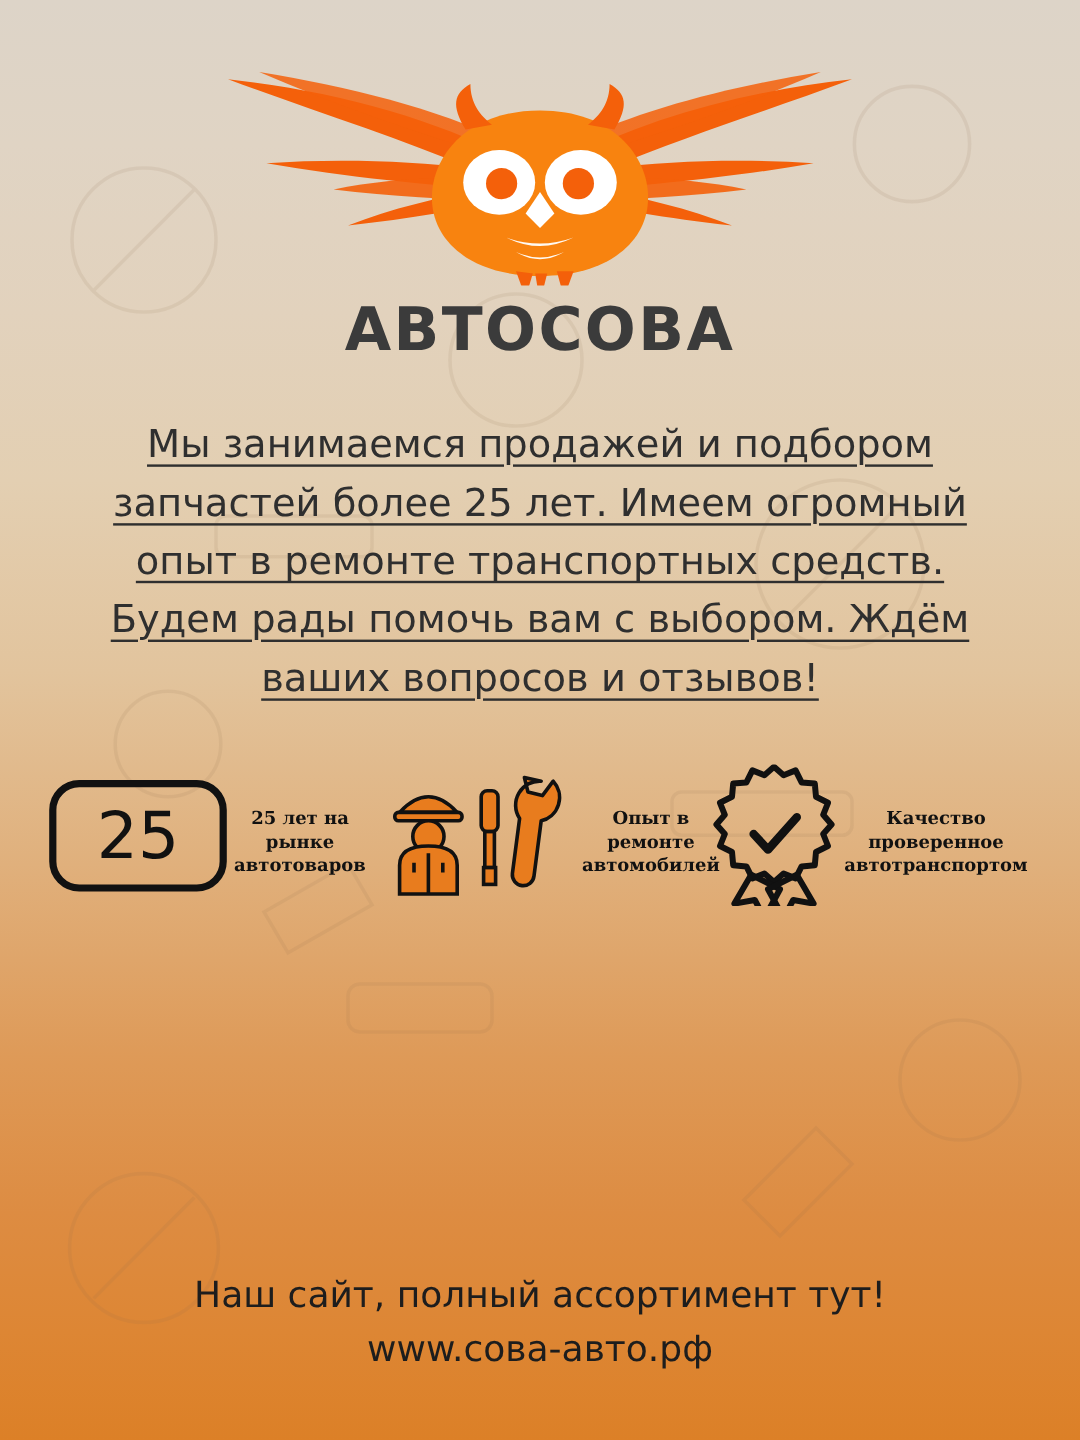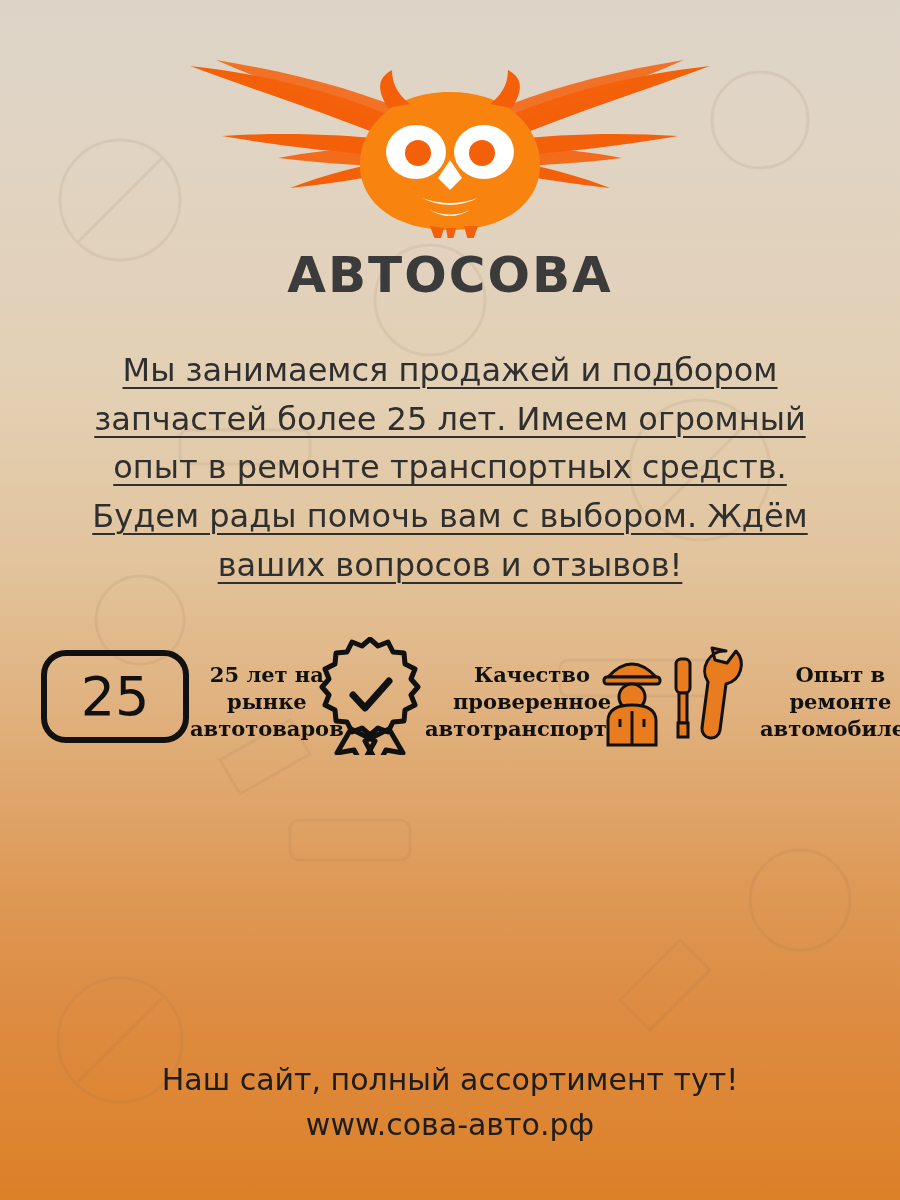"25 лет на рынке автотоваров" .feature .flabel { font-size: 21px -> 15px }
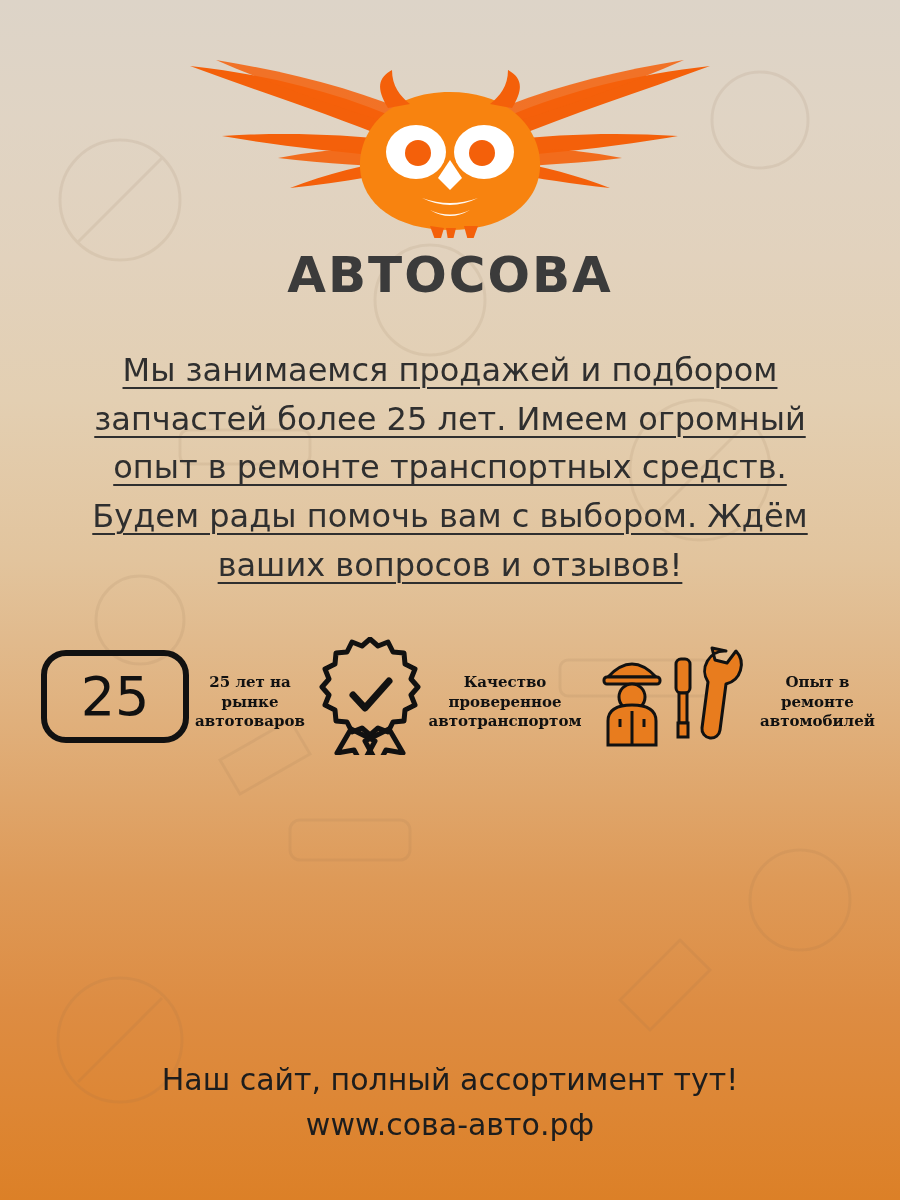"Качество проверенное автотранспортом" div.feature { order: before "Опыт в ремонте автомобилей" -> after "Опыт в ремонте автомобилей" }
